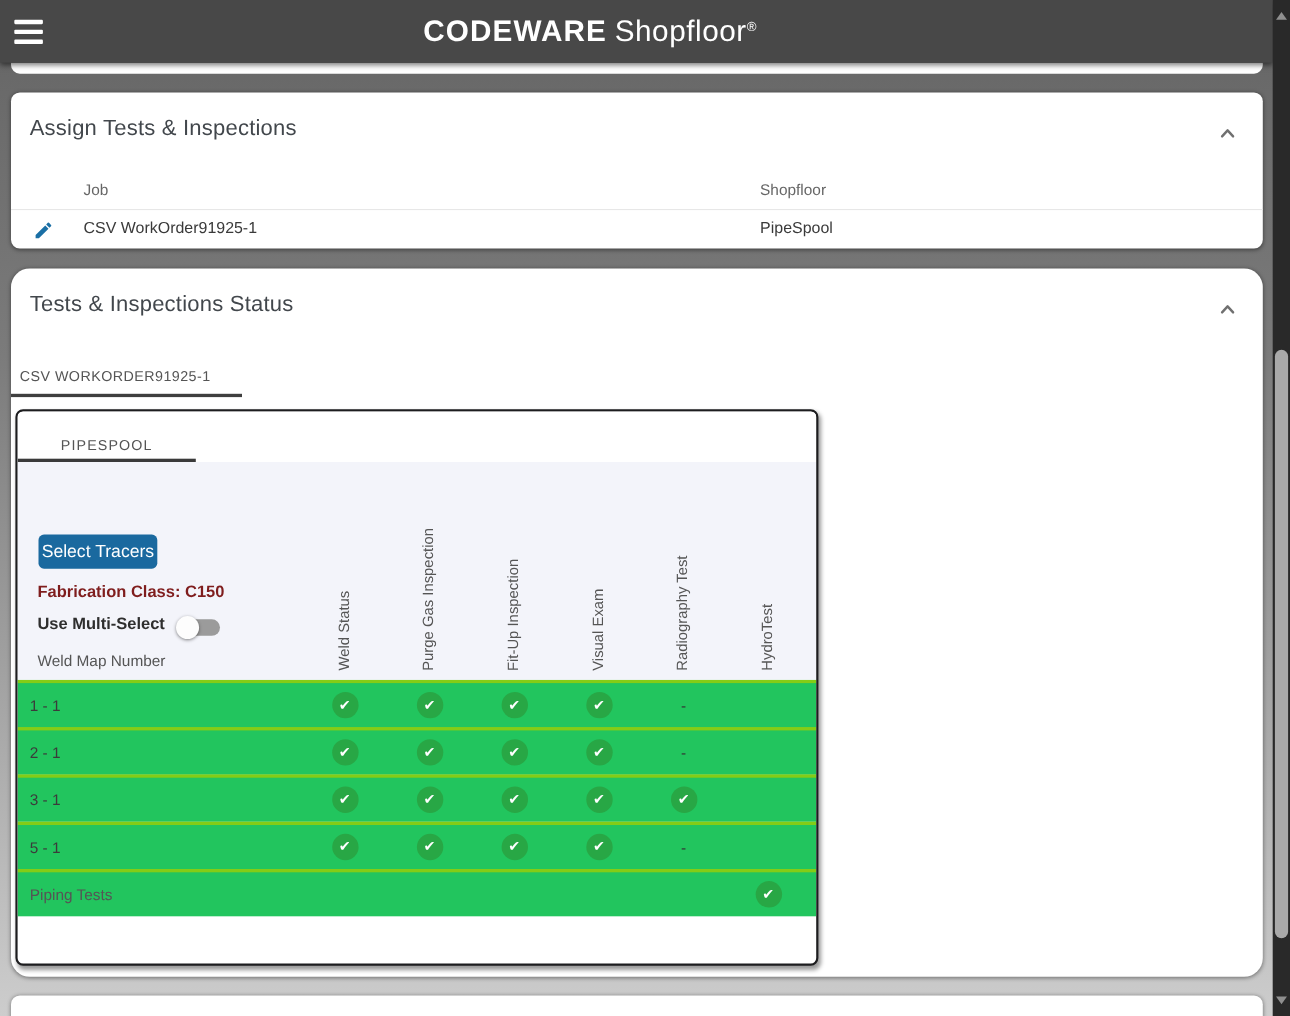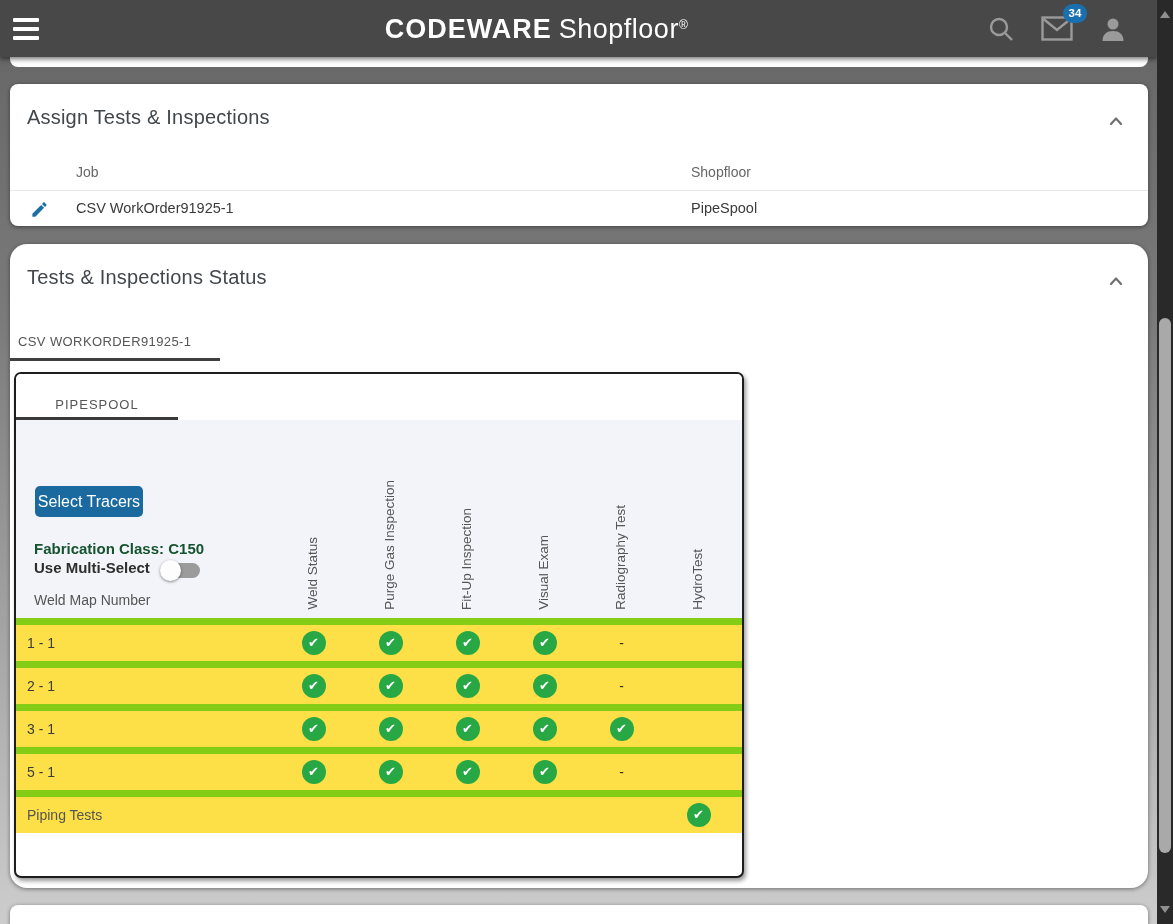"34" div.hdr-icons { html: <div> <button> <svg> <circle></circle> <line></line> </svg> </button> <button> <svg> <rect></rect> <polyline></polyline> </svg> <span>34</span> </button> <button> <svg> <circle></circle> <path></path> </svg> </button> </div> -> none }
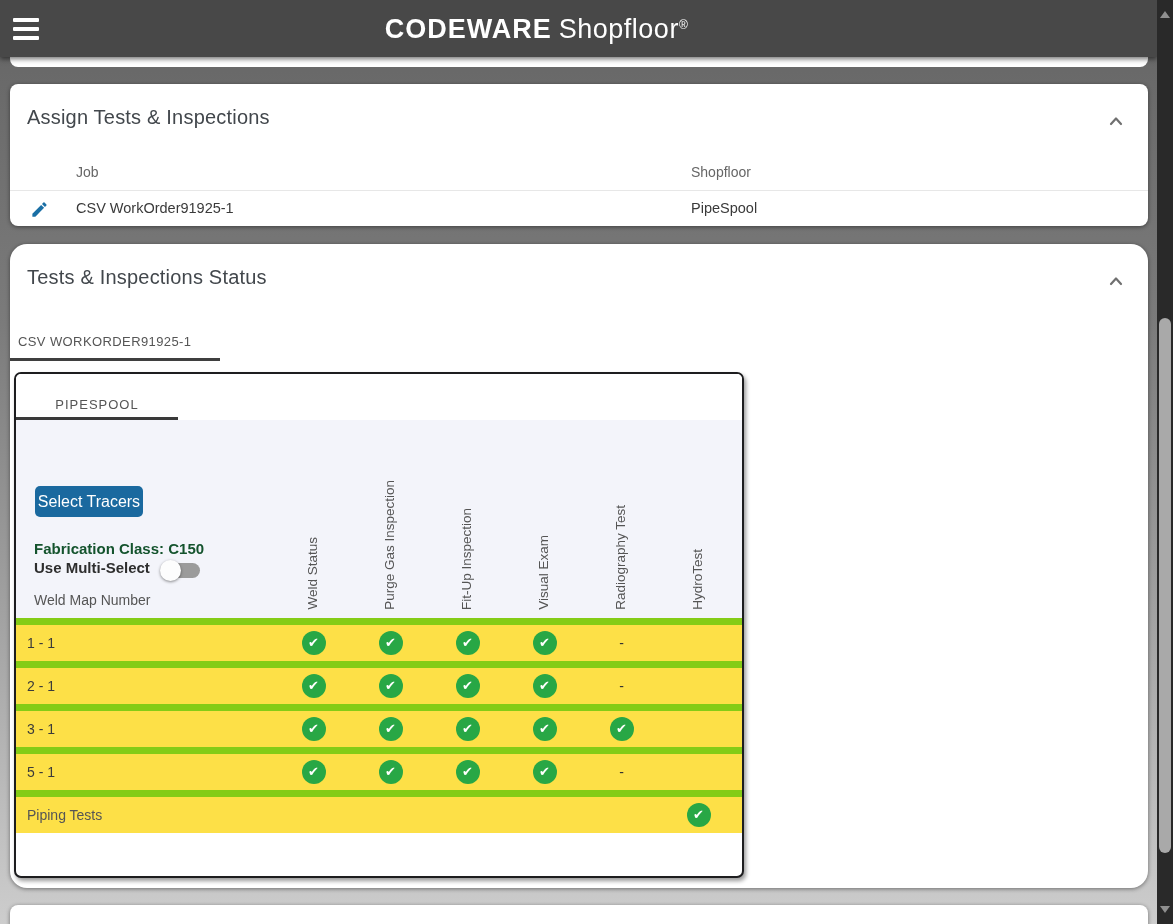"Fabrication Class: C150" .fab-class { color: #14532d -> #7f1d1d; top: 120px -> 110px }
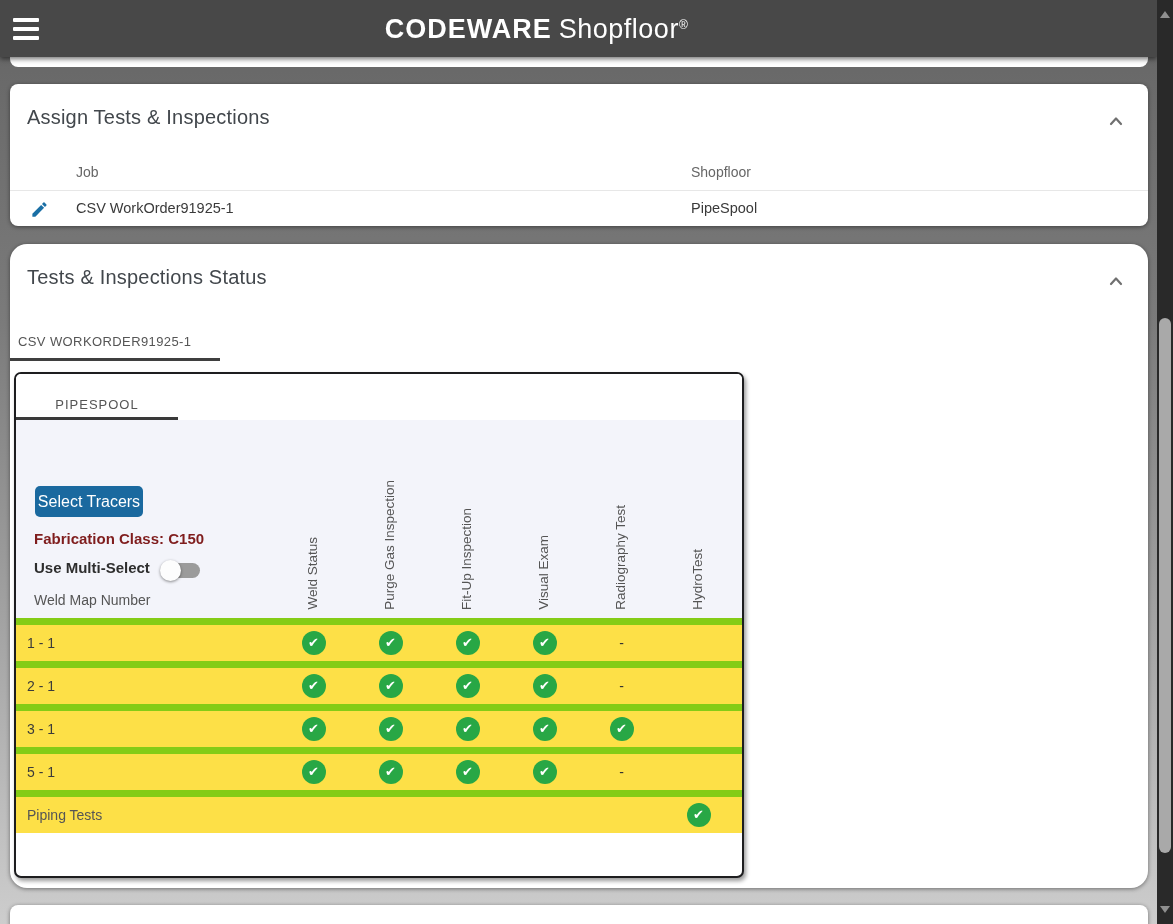"1 - 1" .t-row { background: #fde047 -> #22c55e; border-top: 7px solid #84cc16 -> 3px solid #84cc16 }
